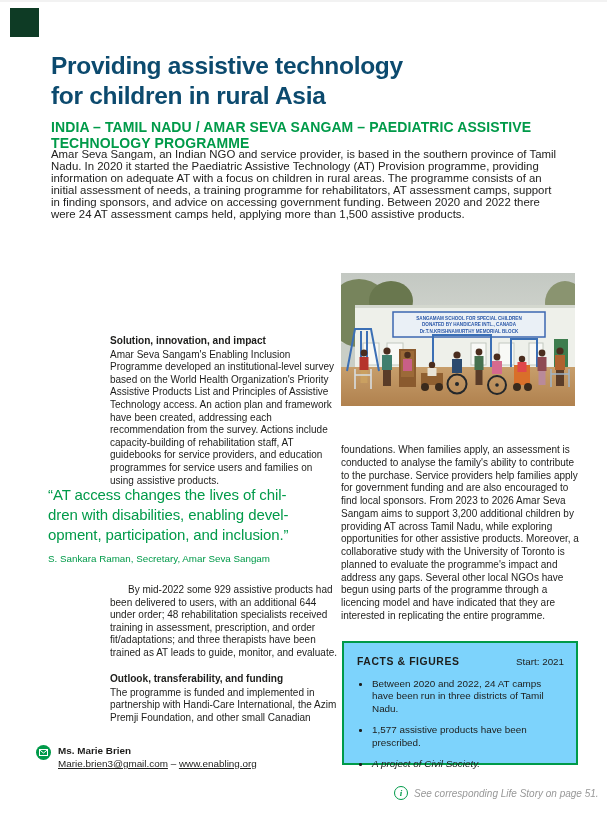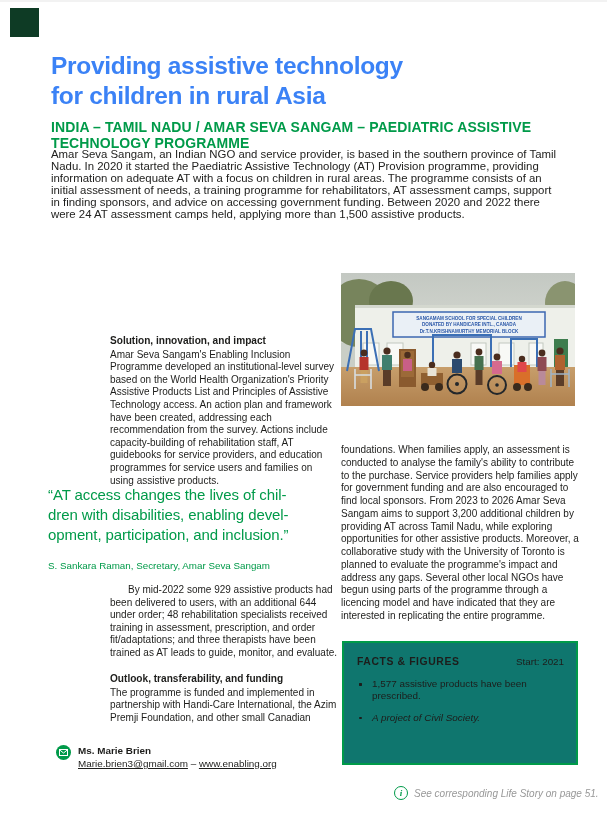"Providing assistive technology" .title { color: #3b82f6 -> #0c4a6e }
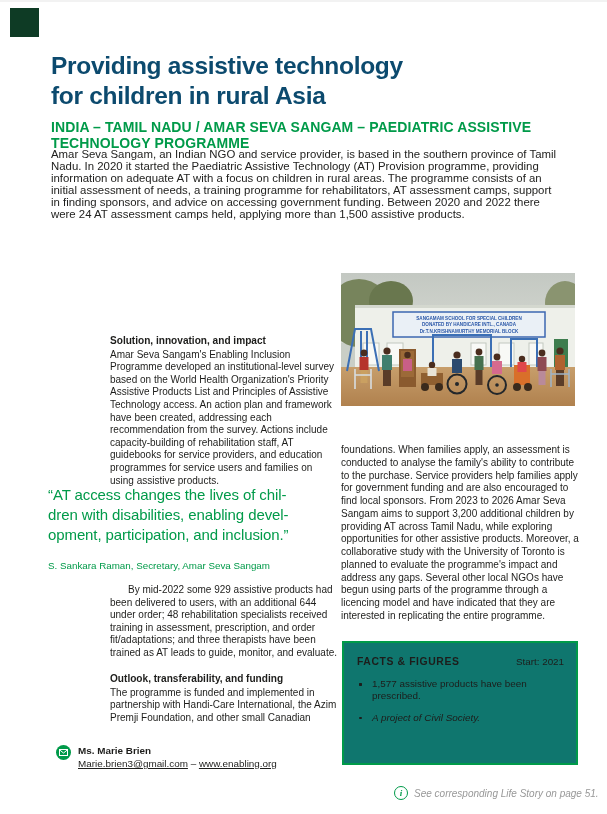"S. Sankara Raman, Secretary, Amar" .quote-attr { margin-top: 16px -> 9px }
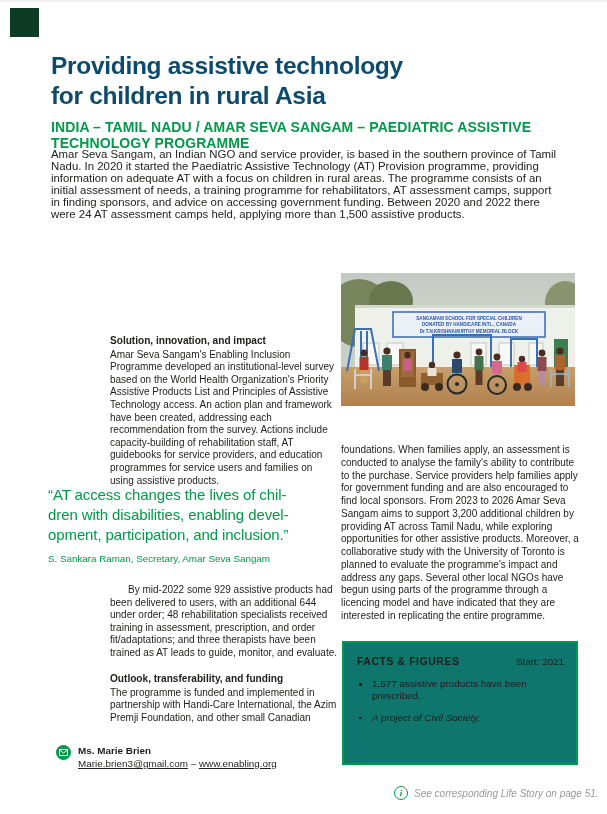"FACTS & FIGURES" .facts { background: #0f766e -> #7dd3fc }
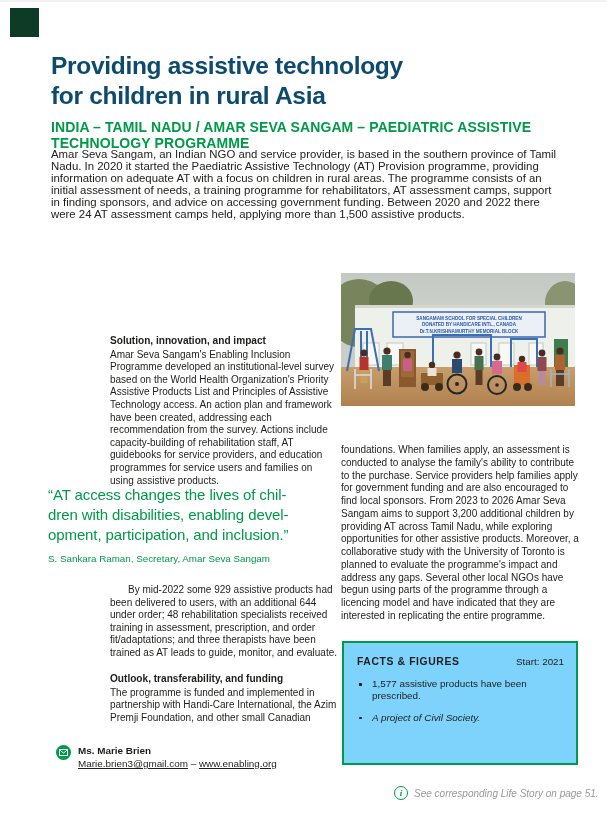"Between 2020 and 2022, 24" span { html: none -> <span>Between 2020 and 2022, 24 AT camps have been run in three districts of Tamil Nadu.</span> }
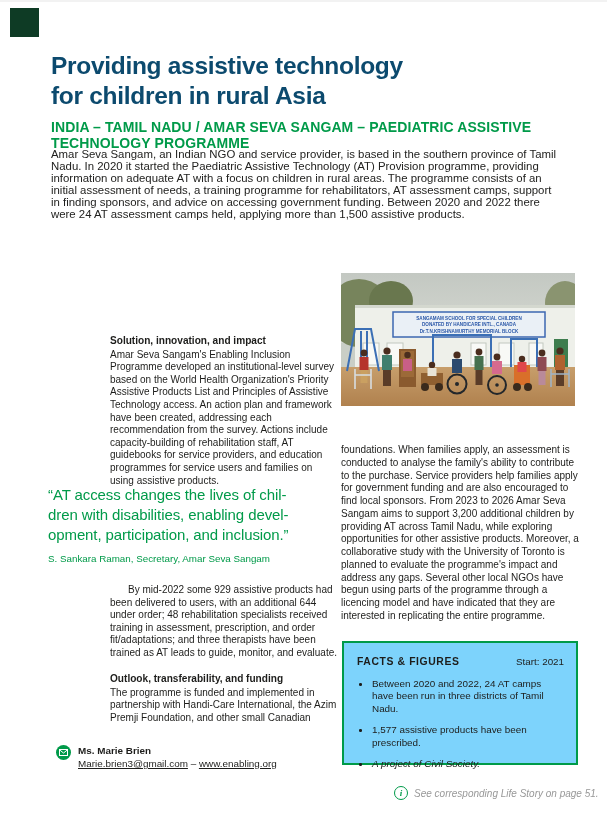"Ms. Marie Brien" .contact { left: 56px -> 36px }
